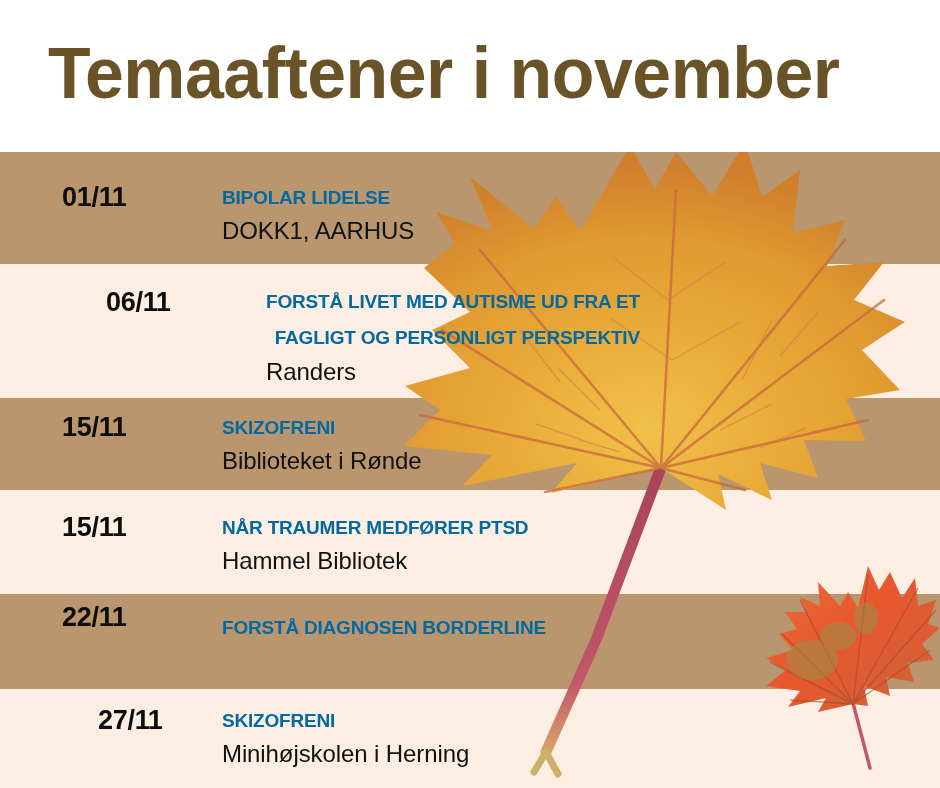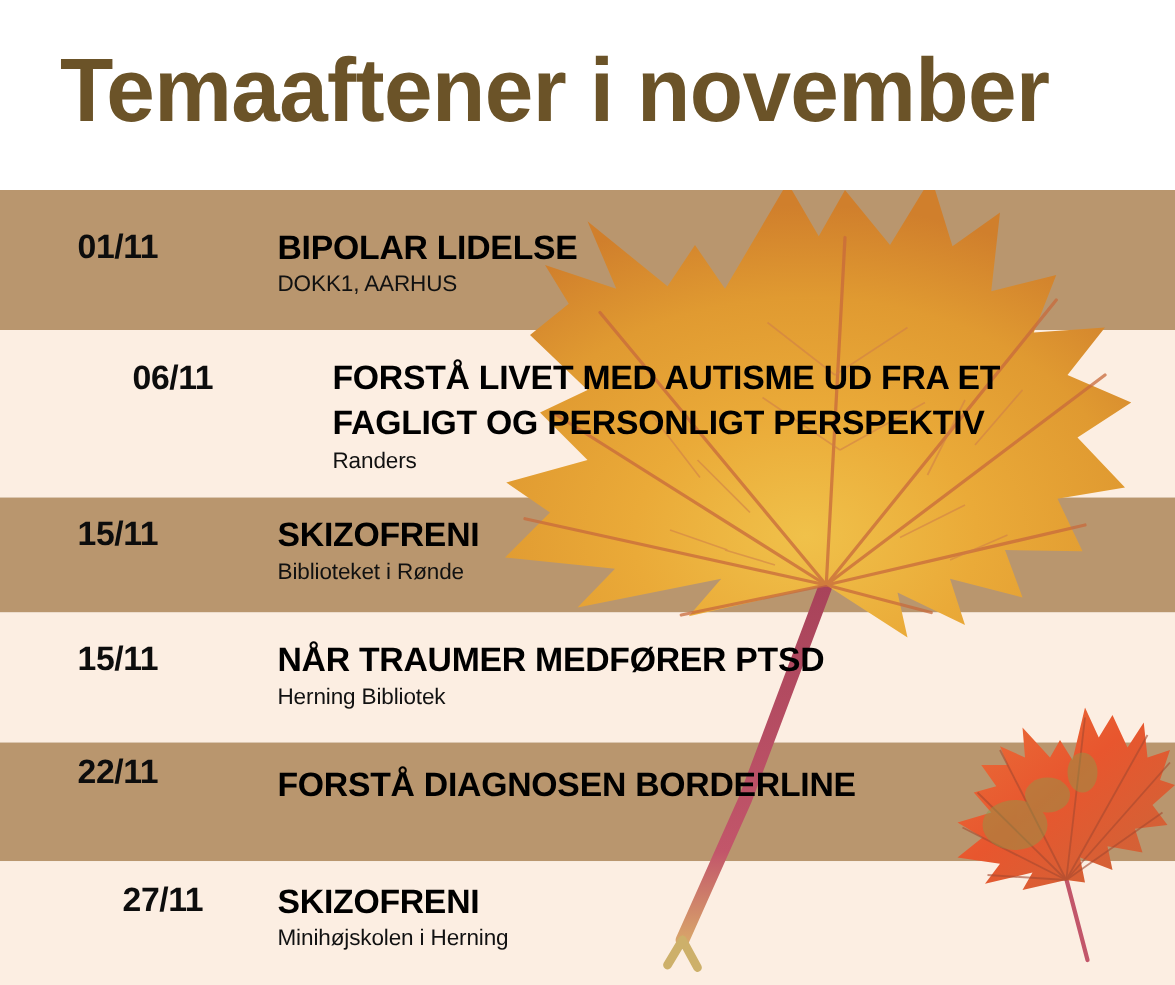"BIPOLAR LIDELSE" .row-title { color: #000000 -> #0369a1; font-size: 27px -> 19px; text-align: none -> right }
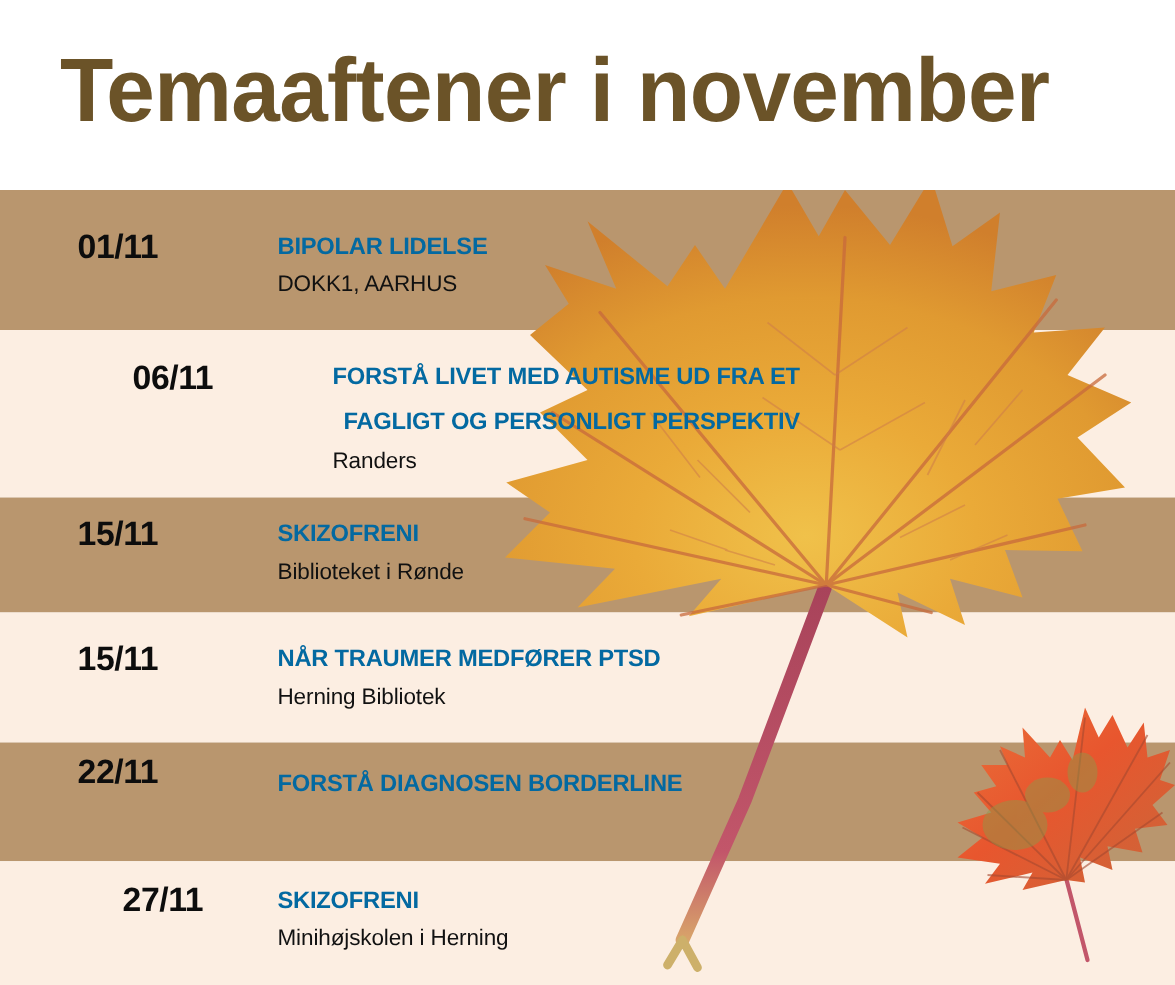"DOKK1, AARHUS" .row-venue { font-size: 18px -> 24px }
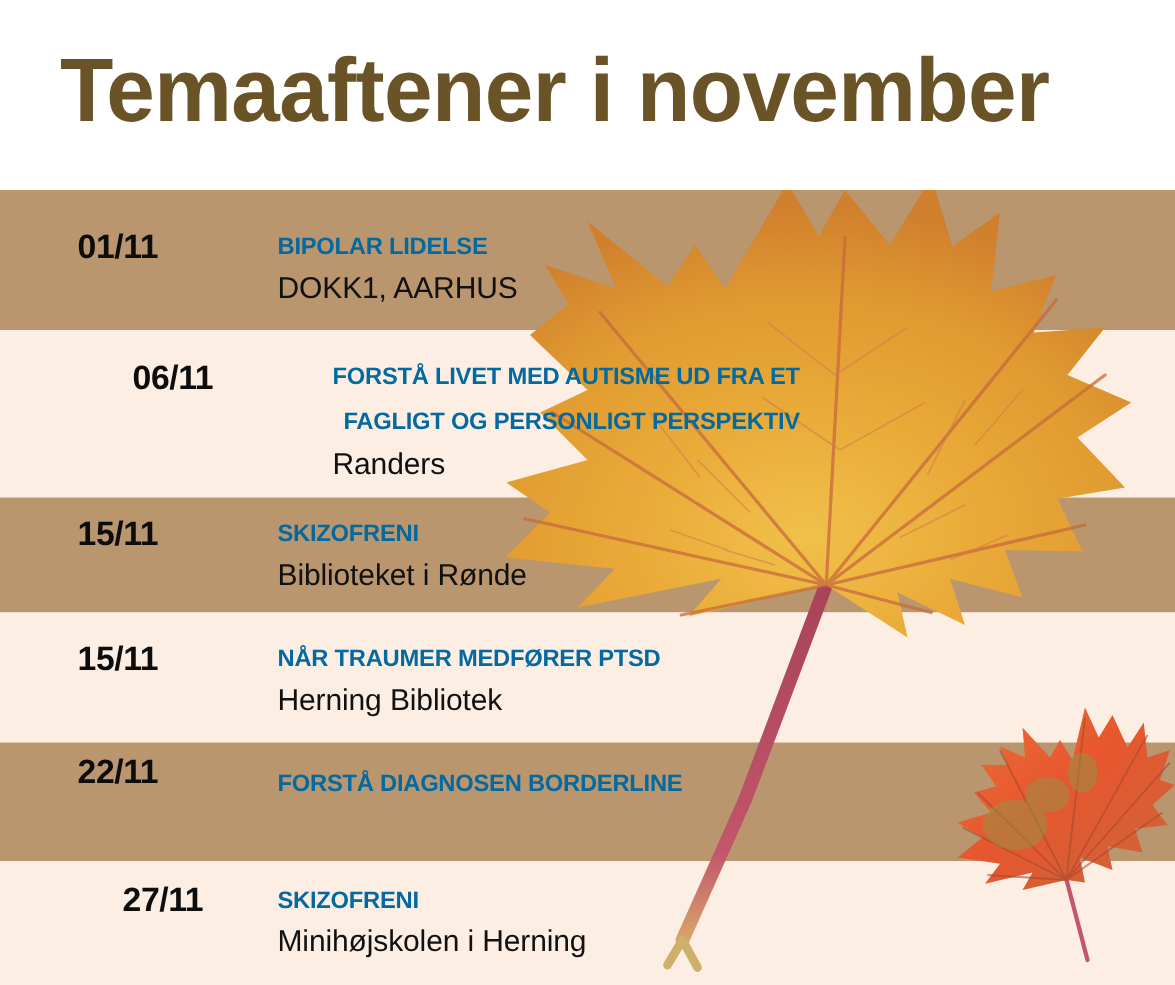"Herning Bibliotek" div.row-venue { text: Herning -> Hammel }
